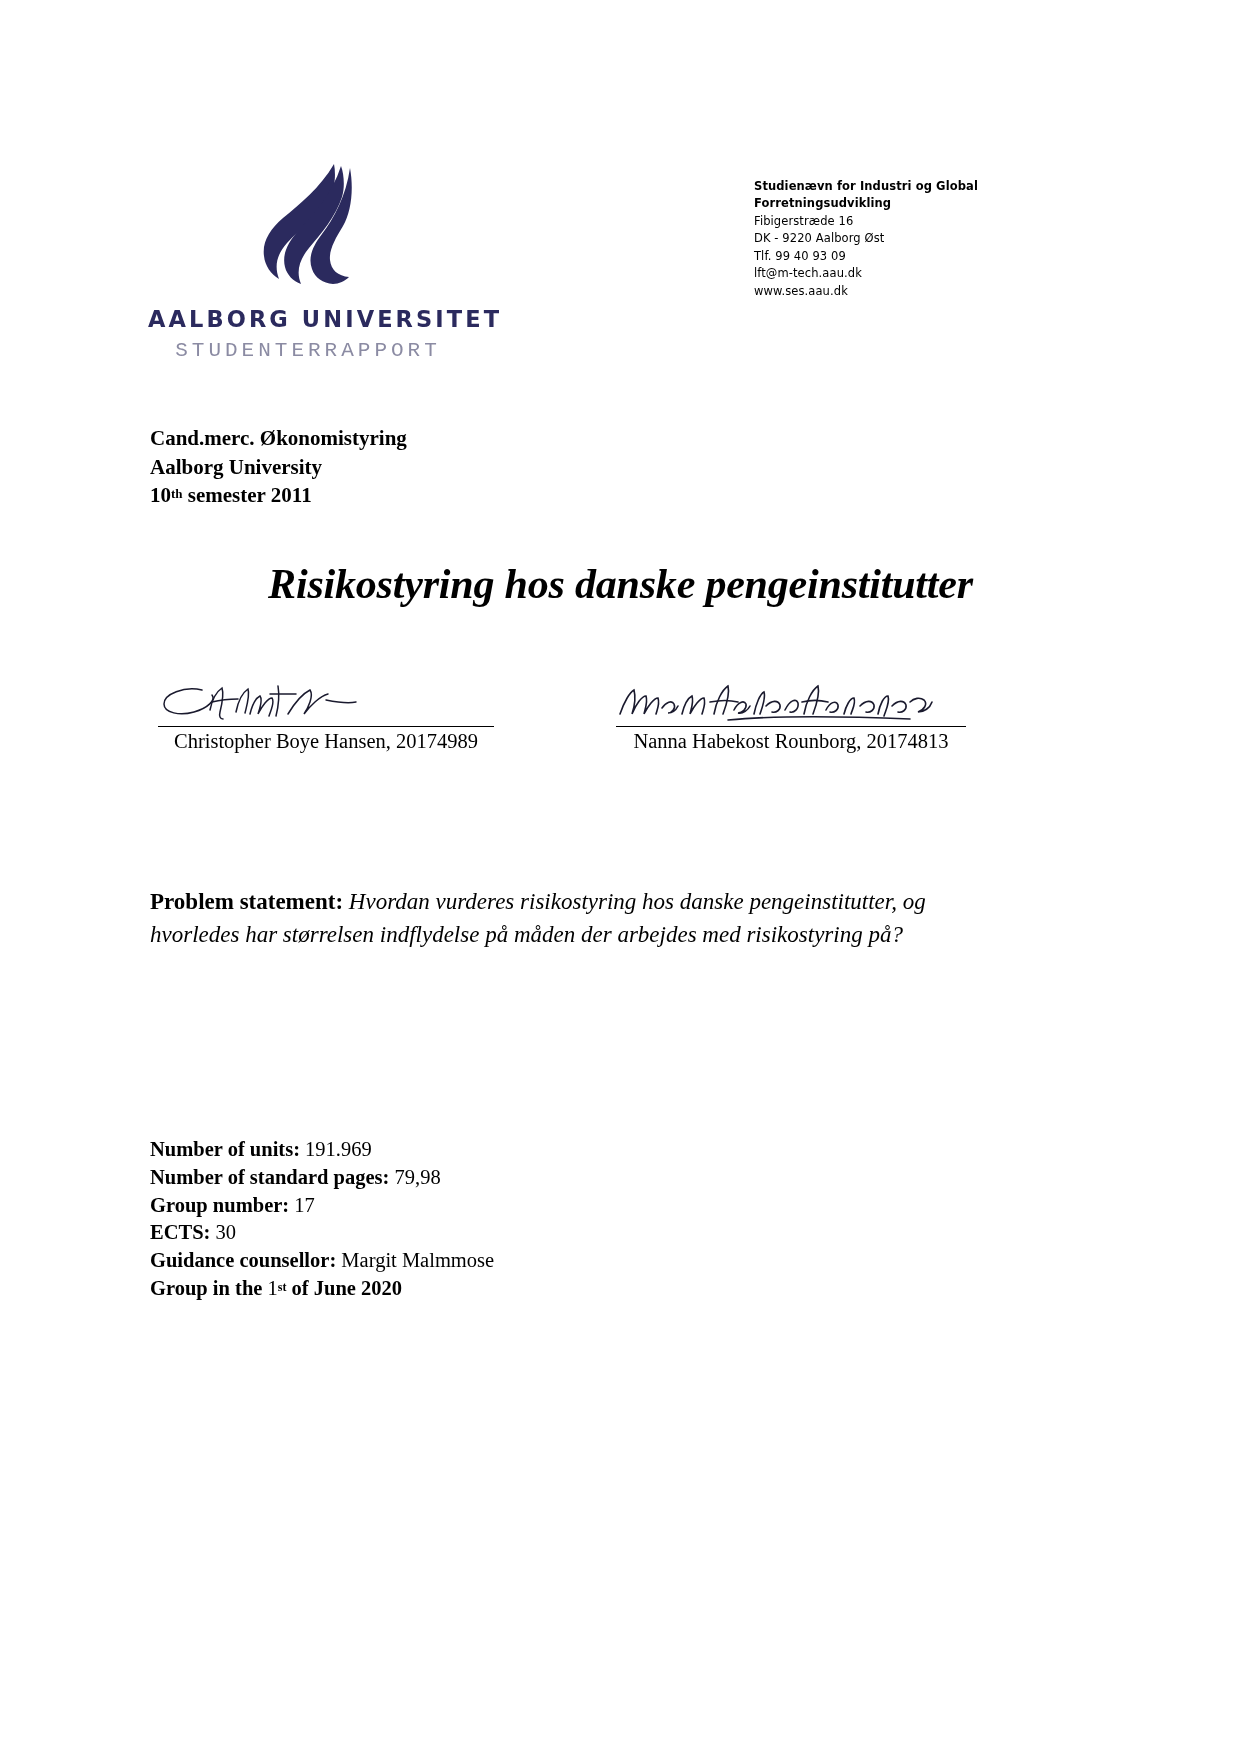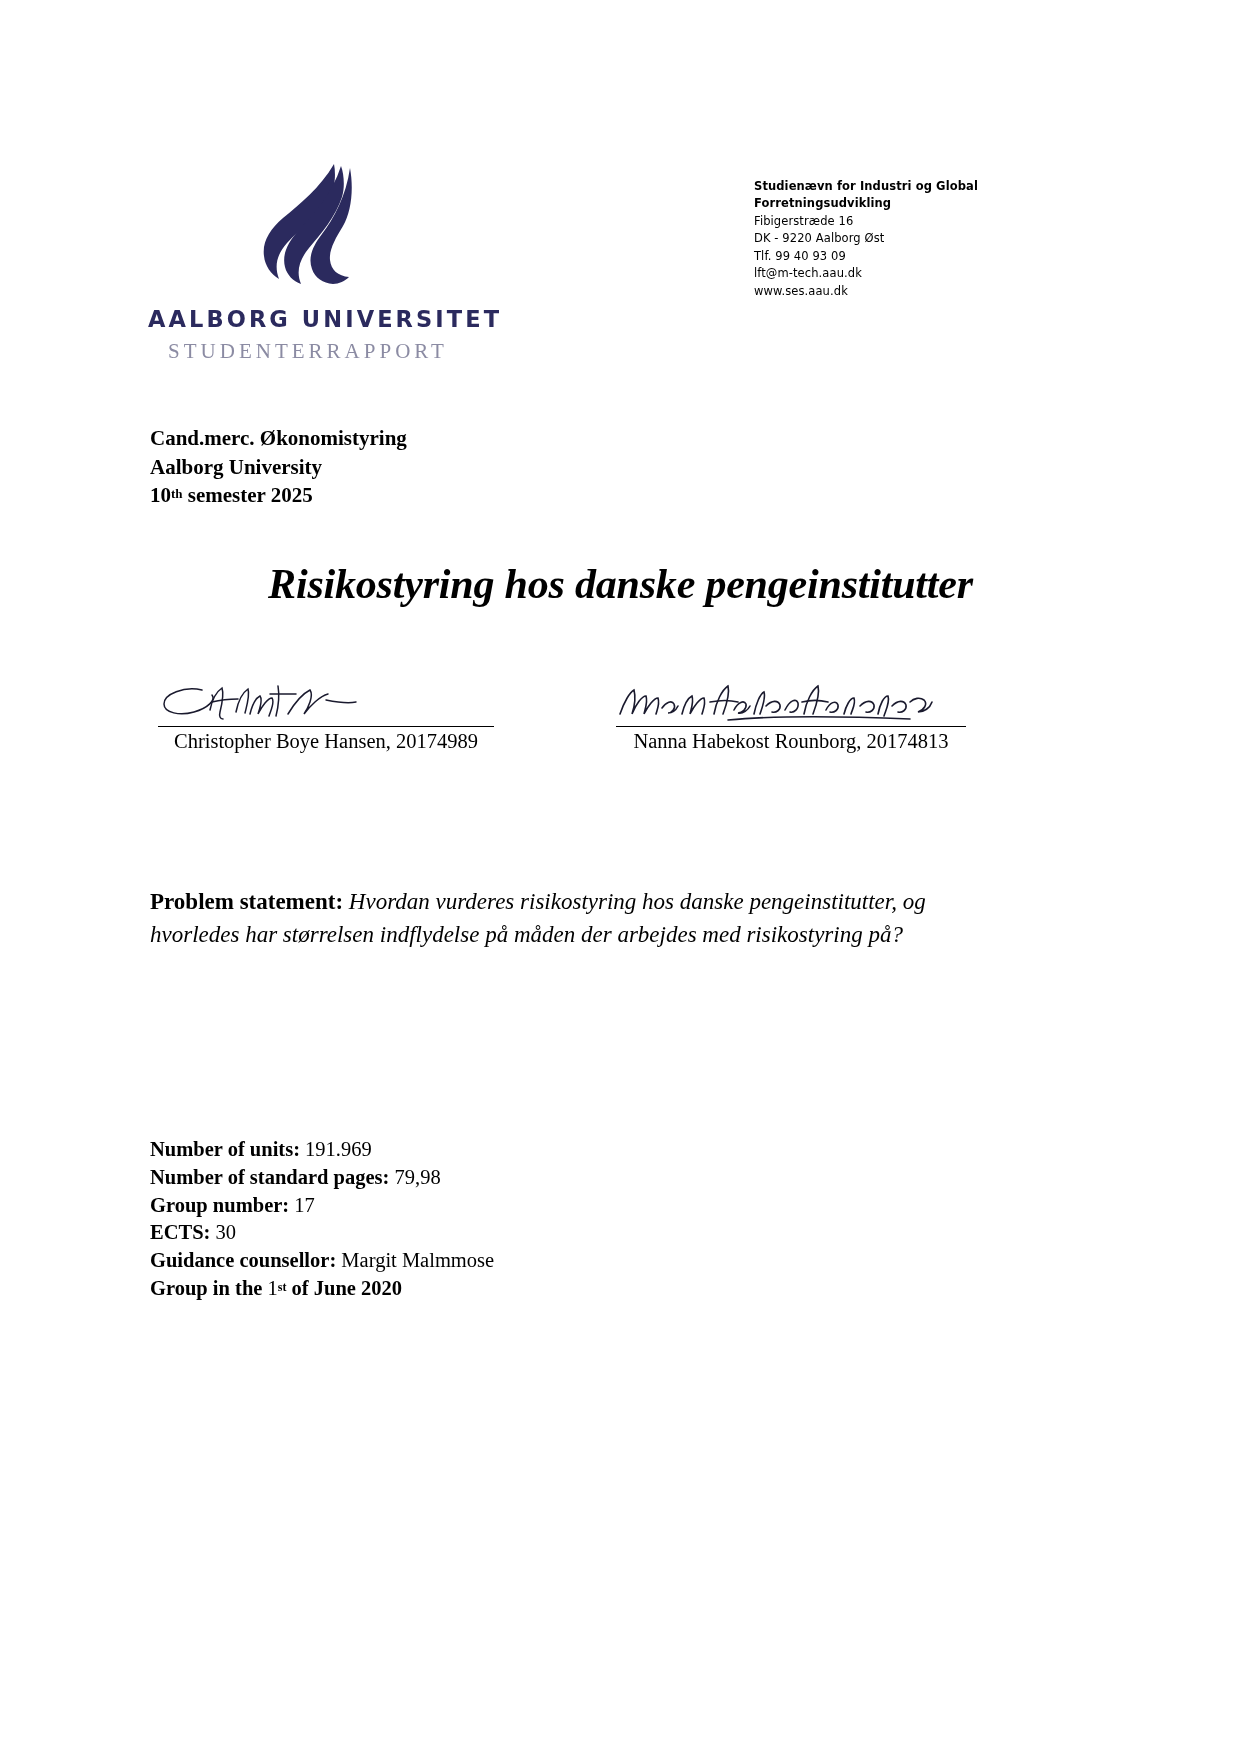"STUDENTERRAPPORT" .logo-sub { font-family: Liberation Serif, serif -> Liberation Mono, monospace }
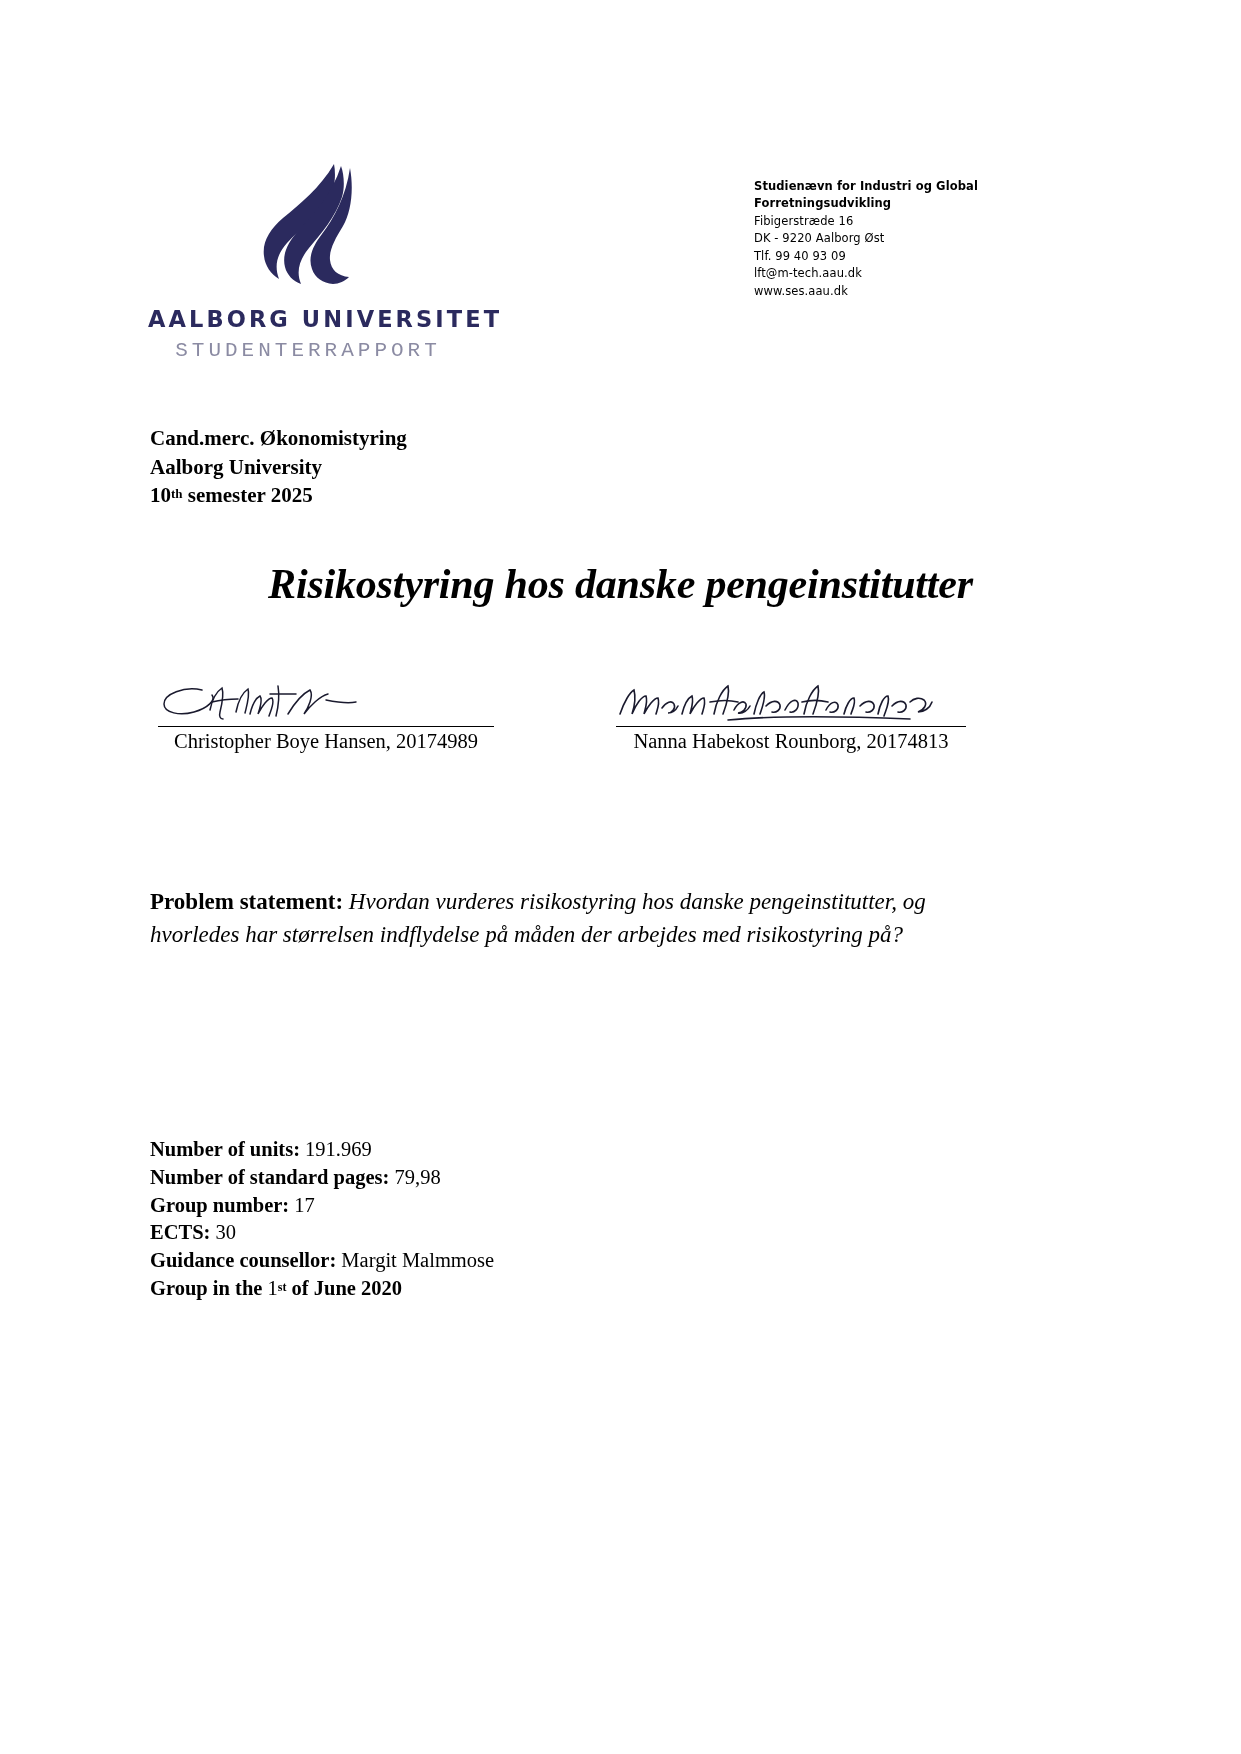"semester 2025" span.bold { text: 2025 -> 2011 }
